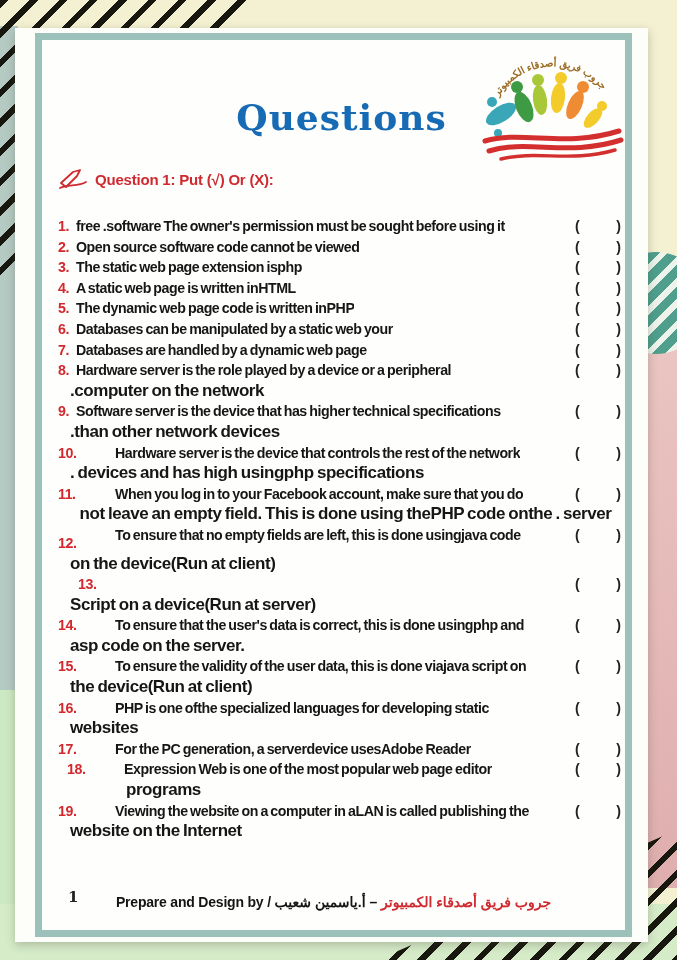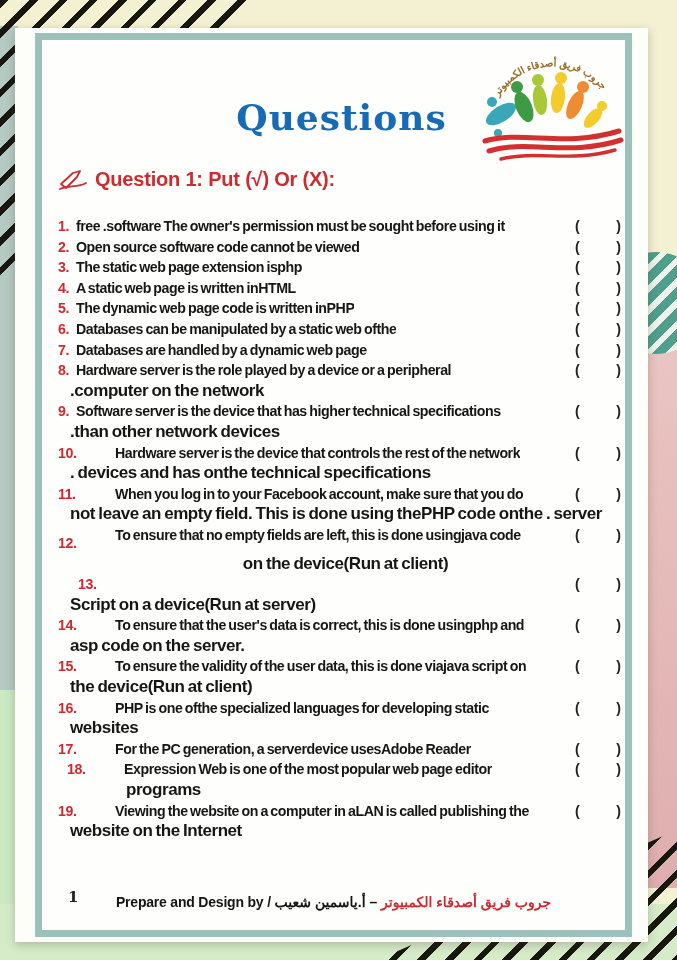"Question 1: Put (√) Or" .section-heading { font-size: 20px -> 15px }
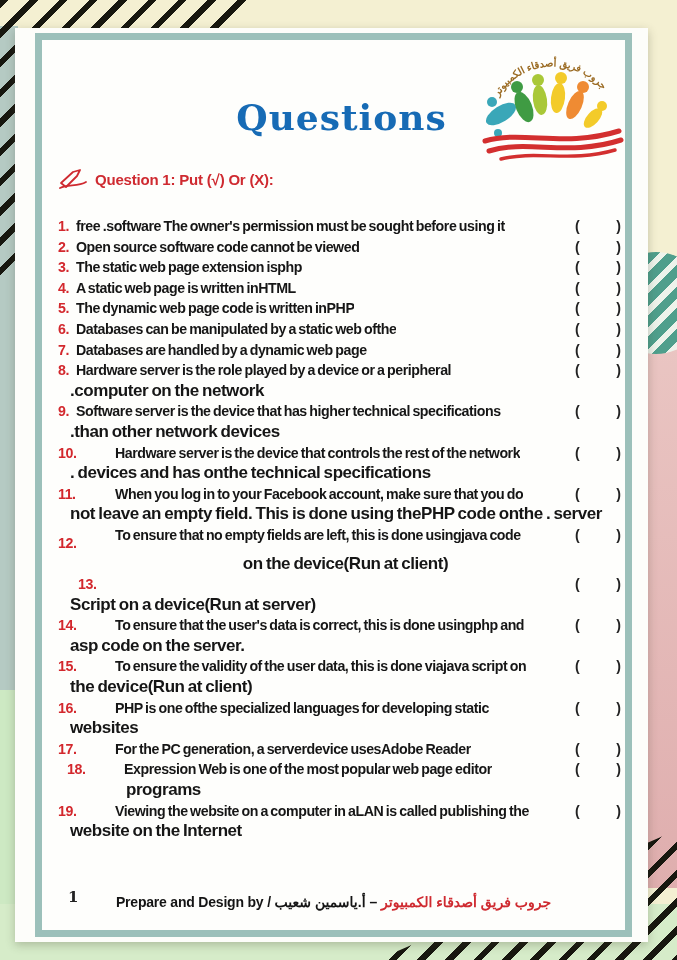"Databases can be manipulated by" span.q-text { text: ofthe -> your }
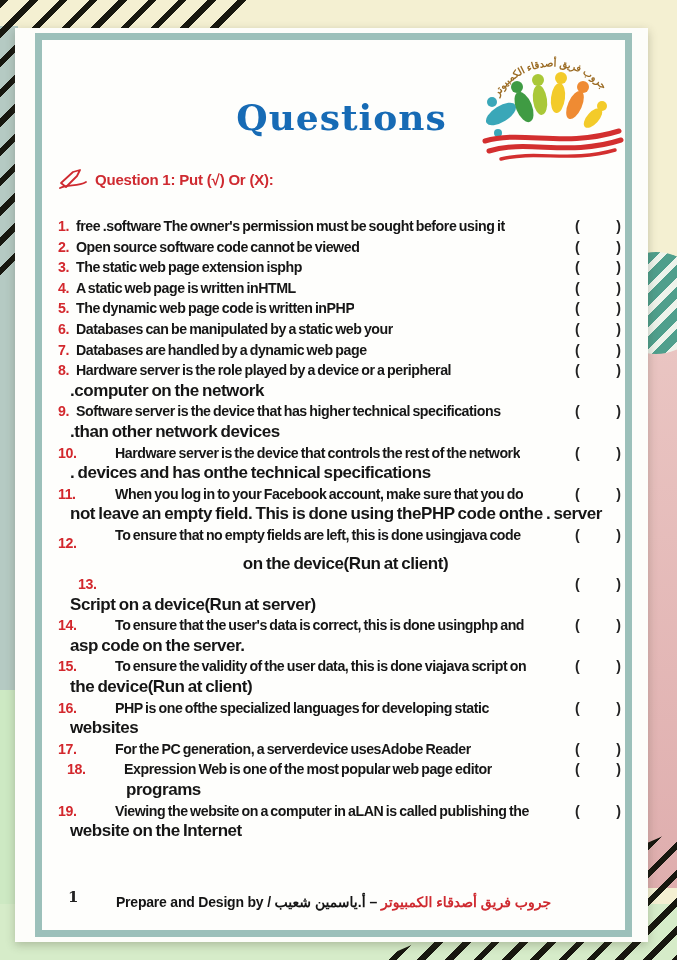". devices and has onthe" div.q-cont { text: onthe technical -> high usingphp }
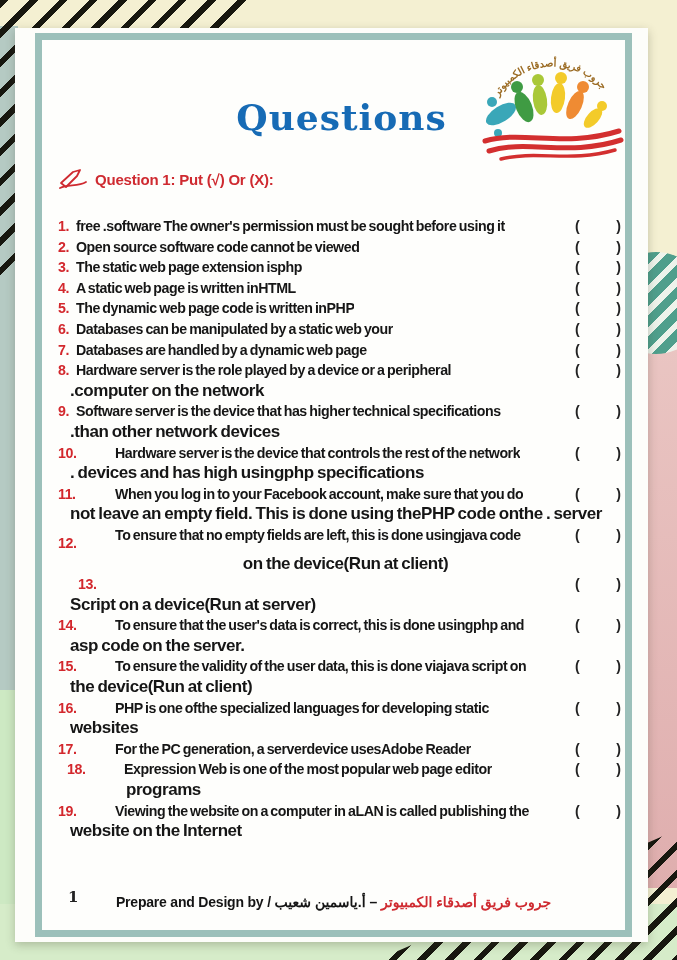"not leave an empty field." div.q-cont { text-align: none -> center }
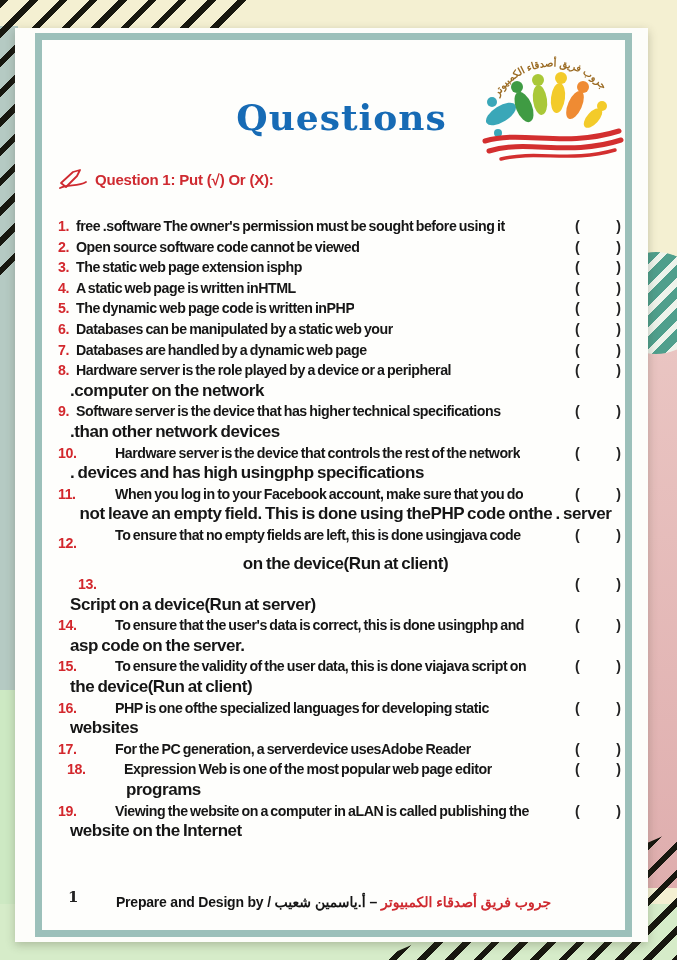"on the device(Run at client)" div.q-cont { text-align: center -> none }
